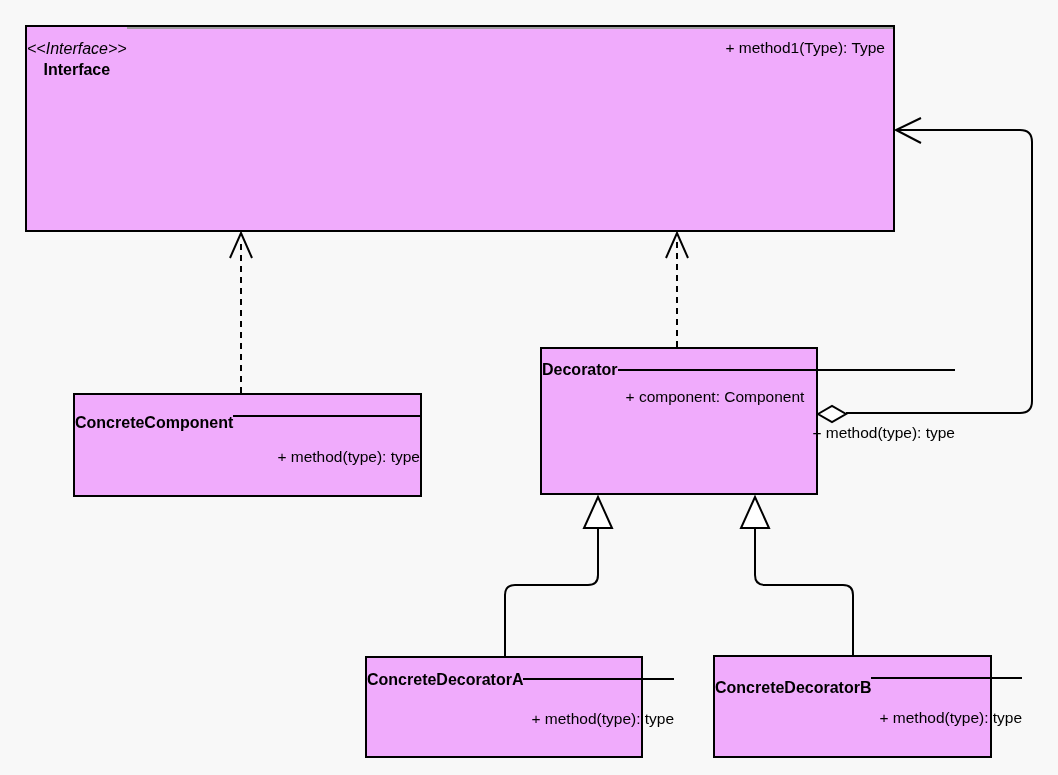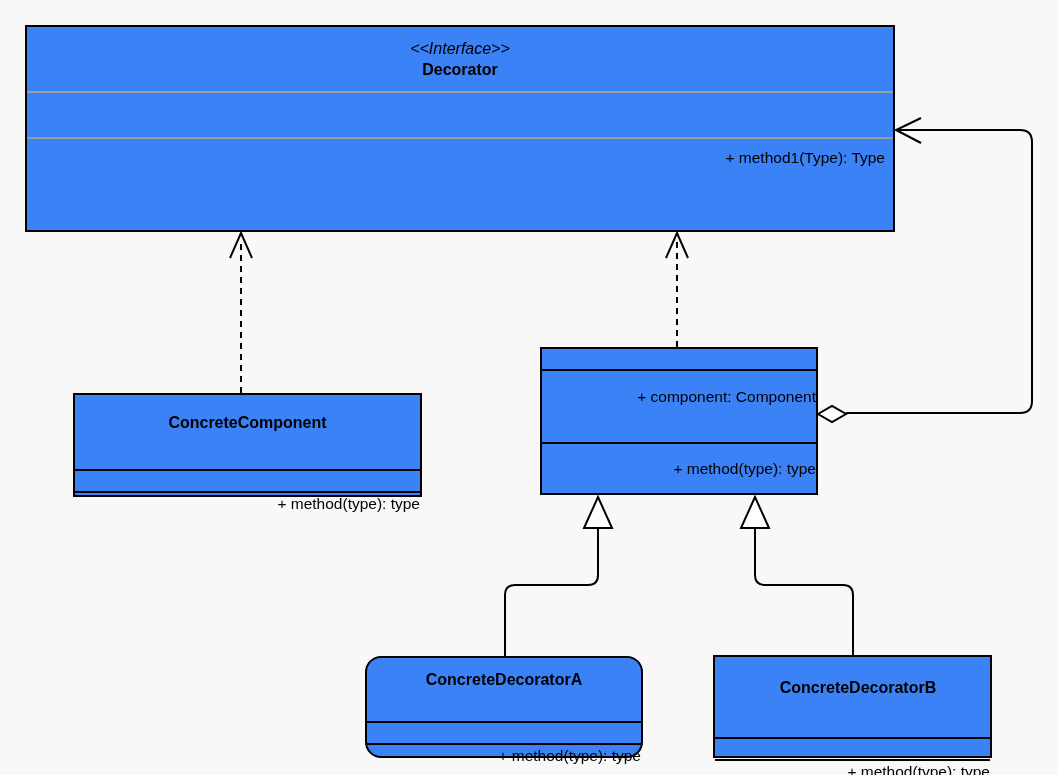"<<Interface>>" .uml-class { background: #3b82f6 -> #f0abfc; flex-direction: column -> row }
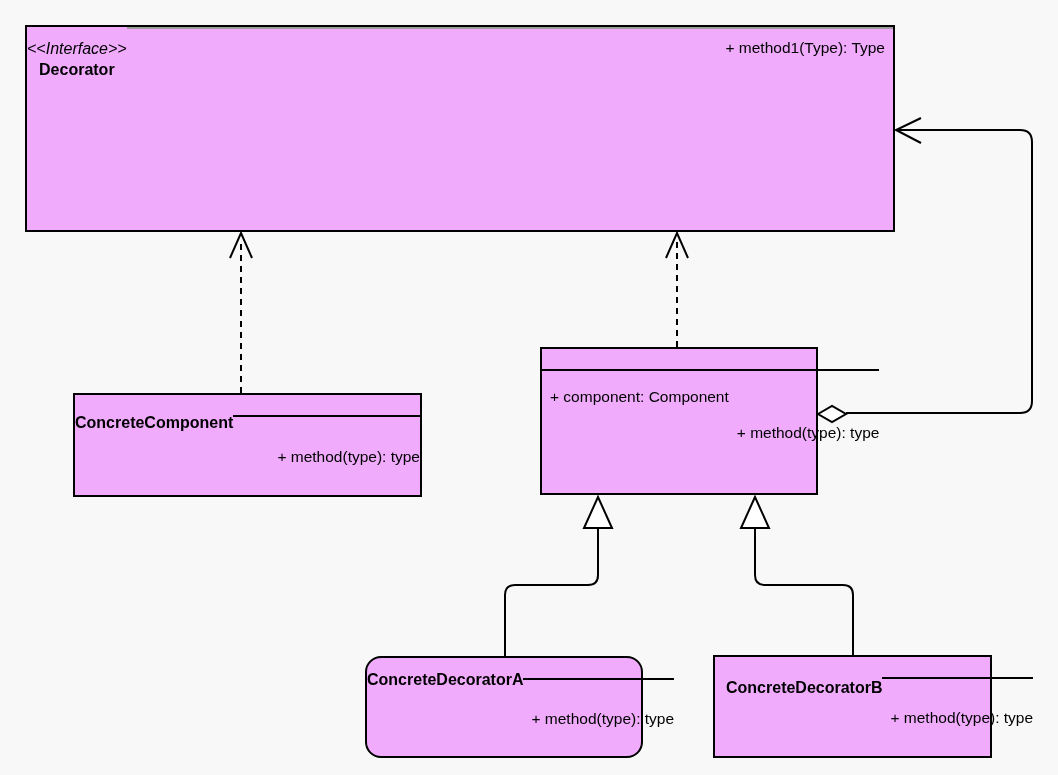"Decorator" div.class-name { text: Decorator -> Interface }
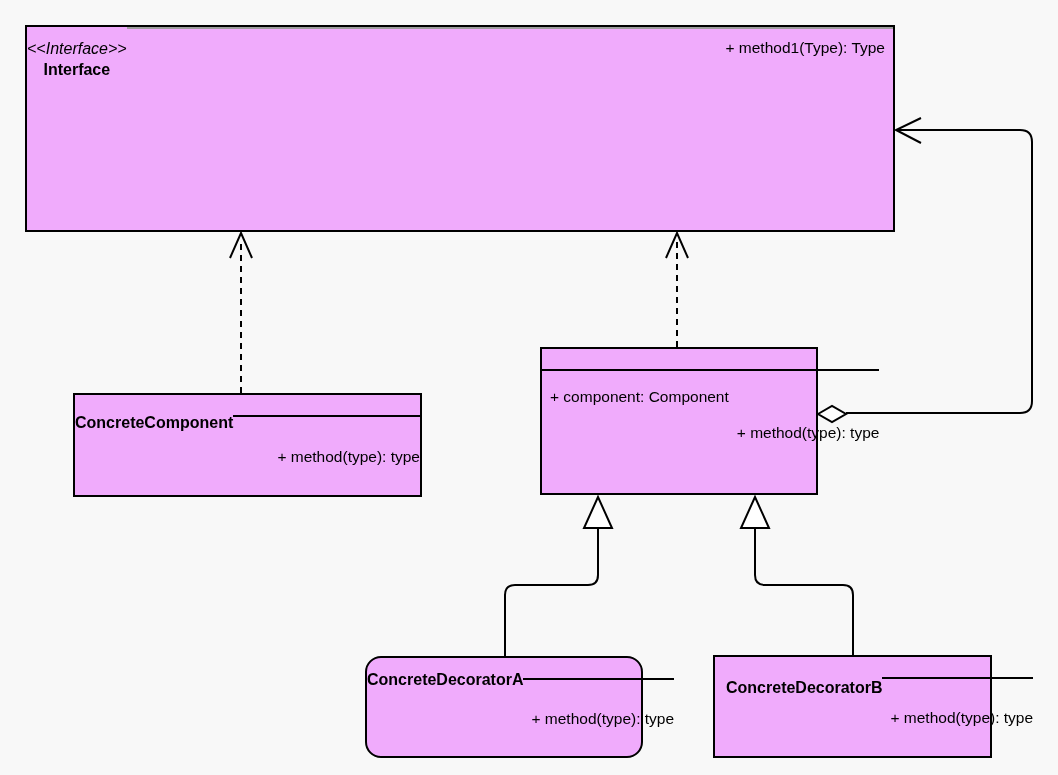"Decorator" div.uml-title { html: none -> <div> <div>Decorator</div> </div> }
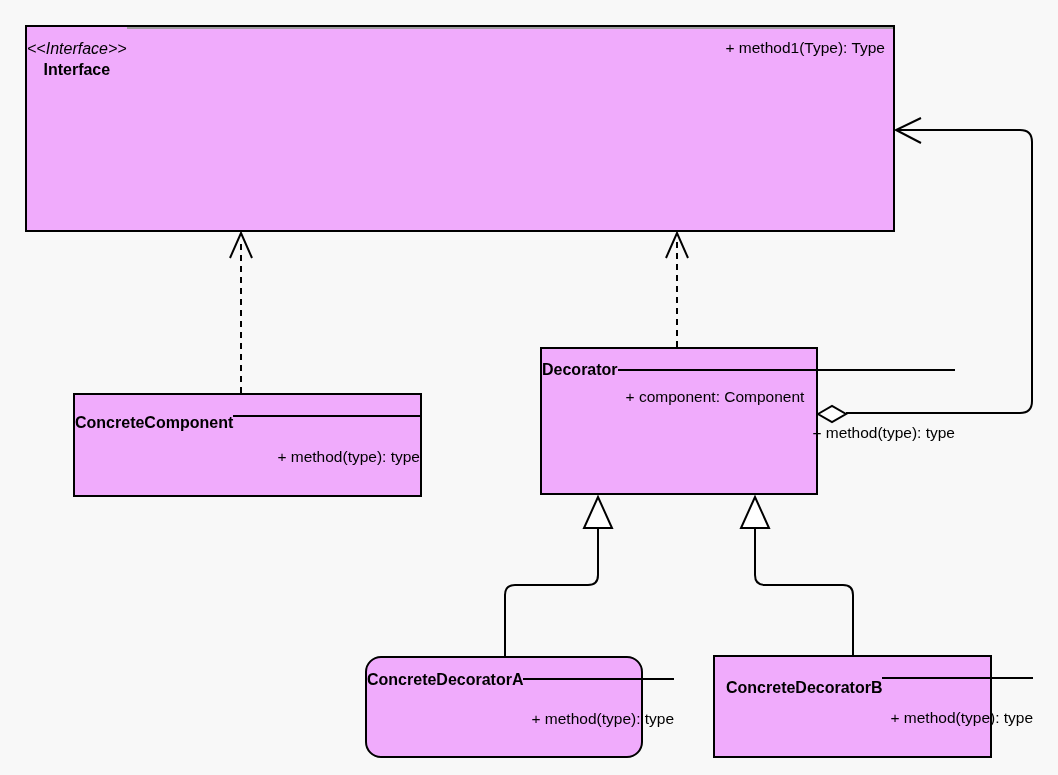"ConcreteDecoratorA" div.uml-class { border-radius: 16px -> none }
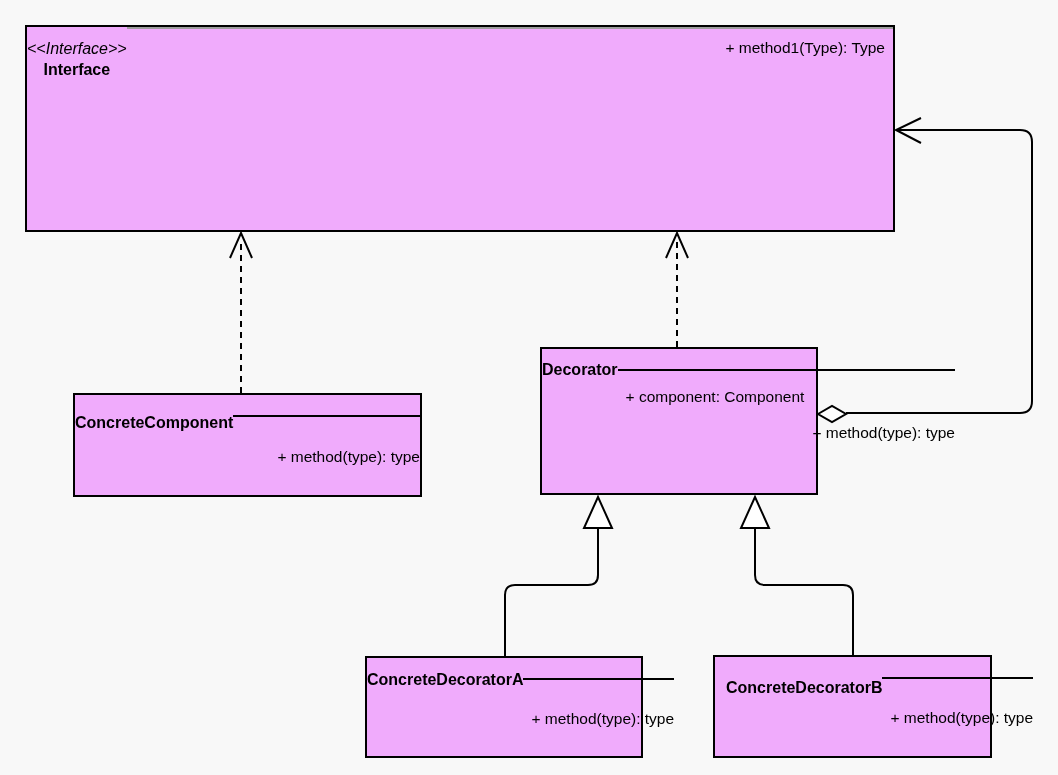"ConcreteDecoratorB" div.uml-title { padding-left: 11px -> none }
